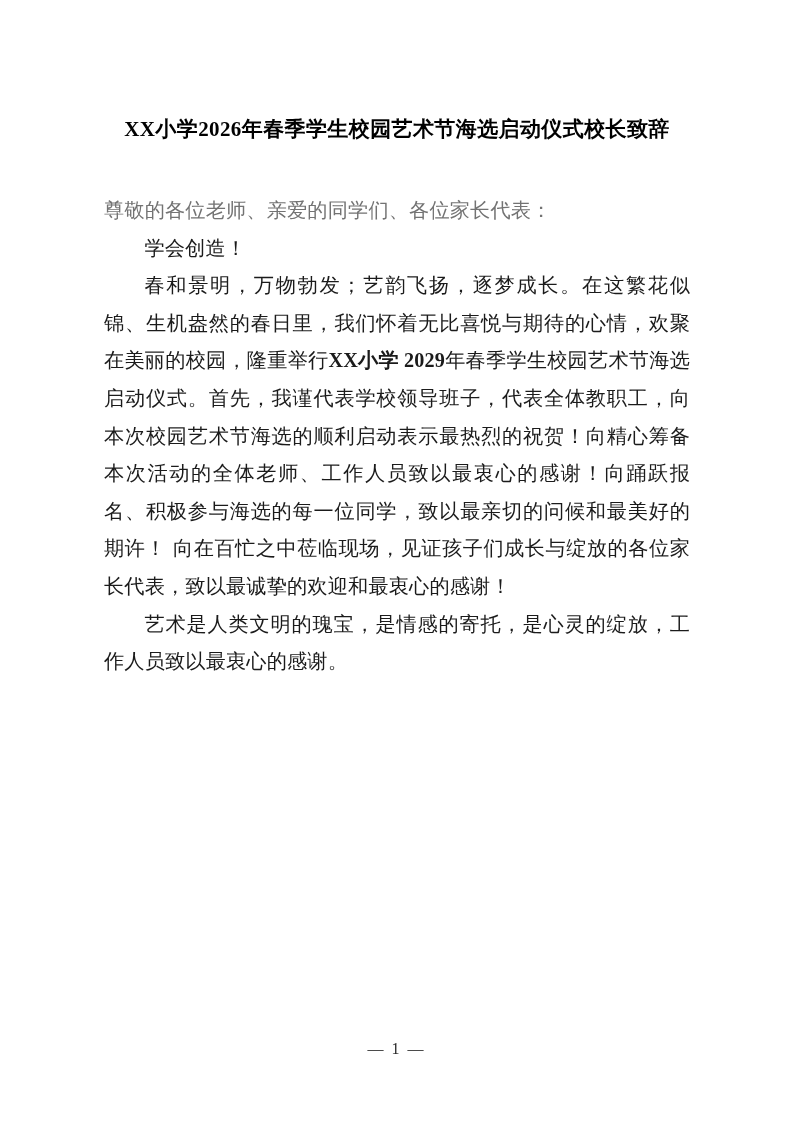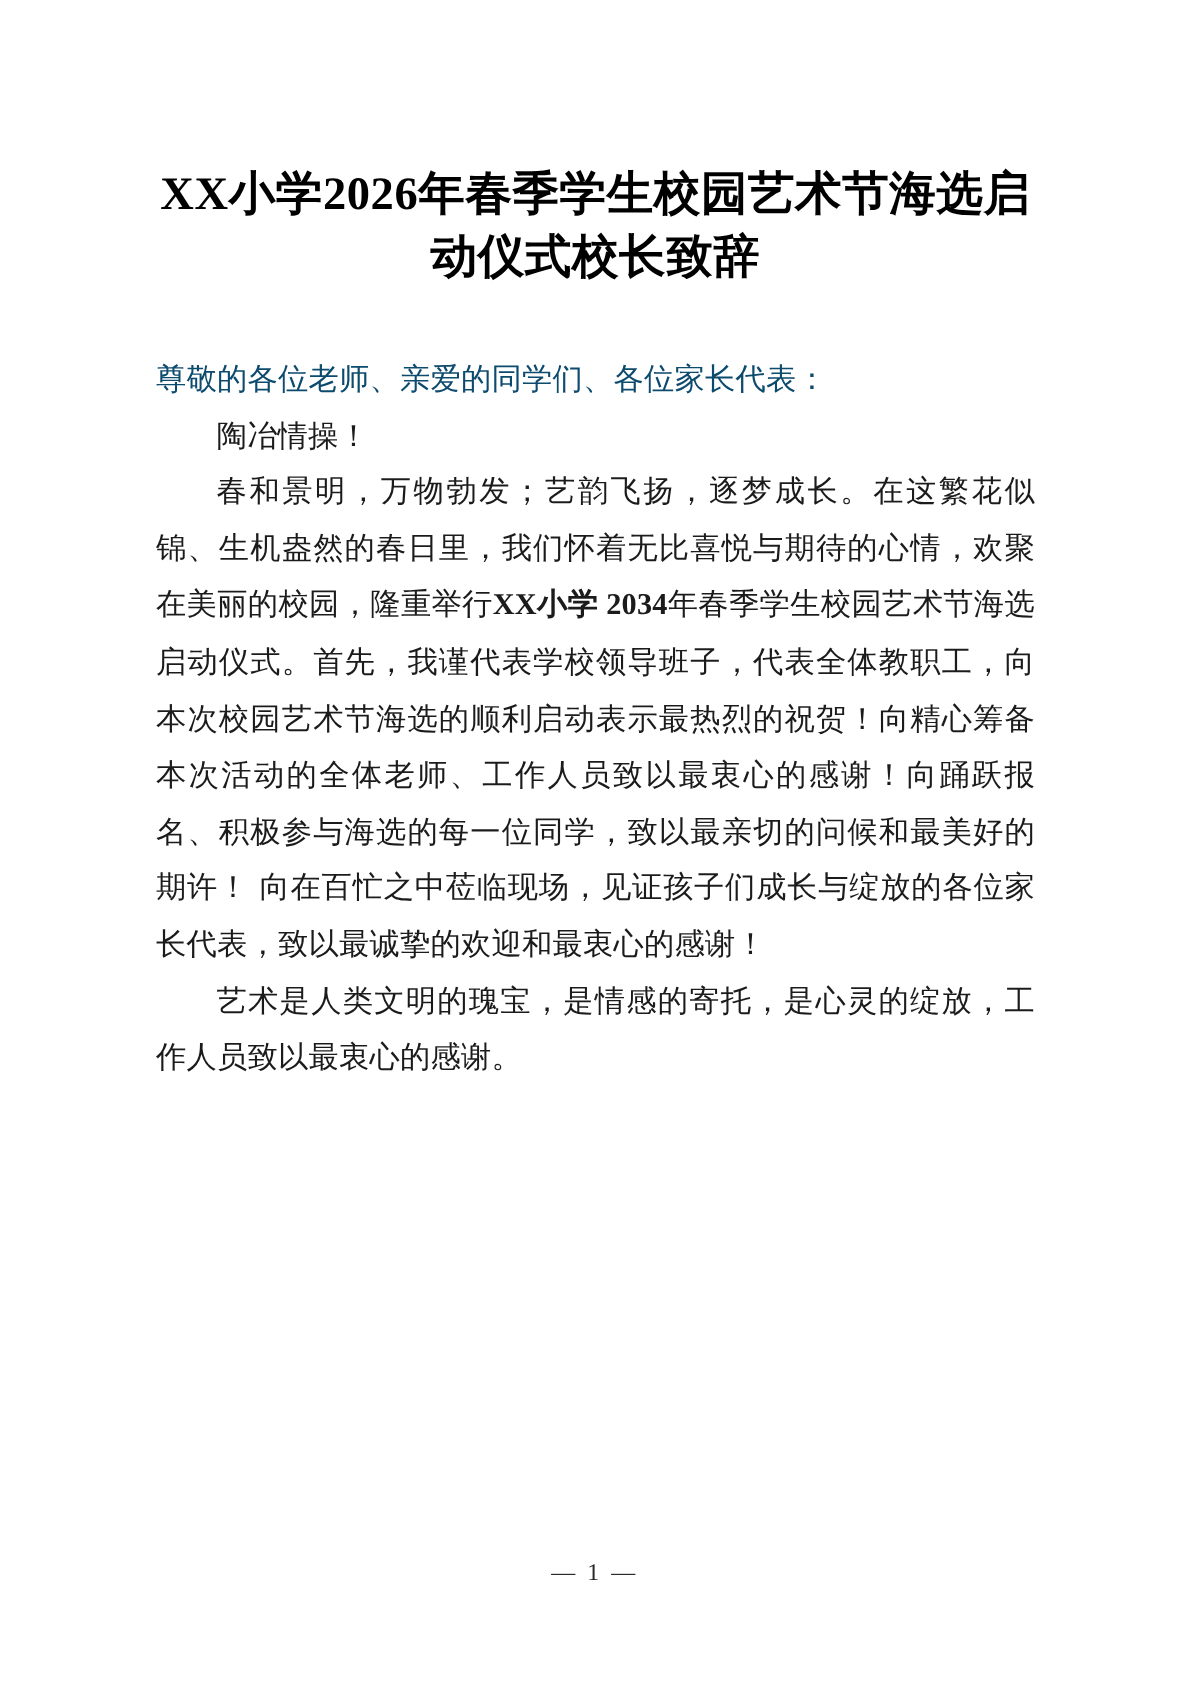"XX小学2026年春季学生校园艺术节海选启动仪式校长致辞" .doc-title { font-size: 31px -> 21px }
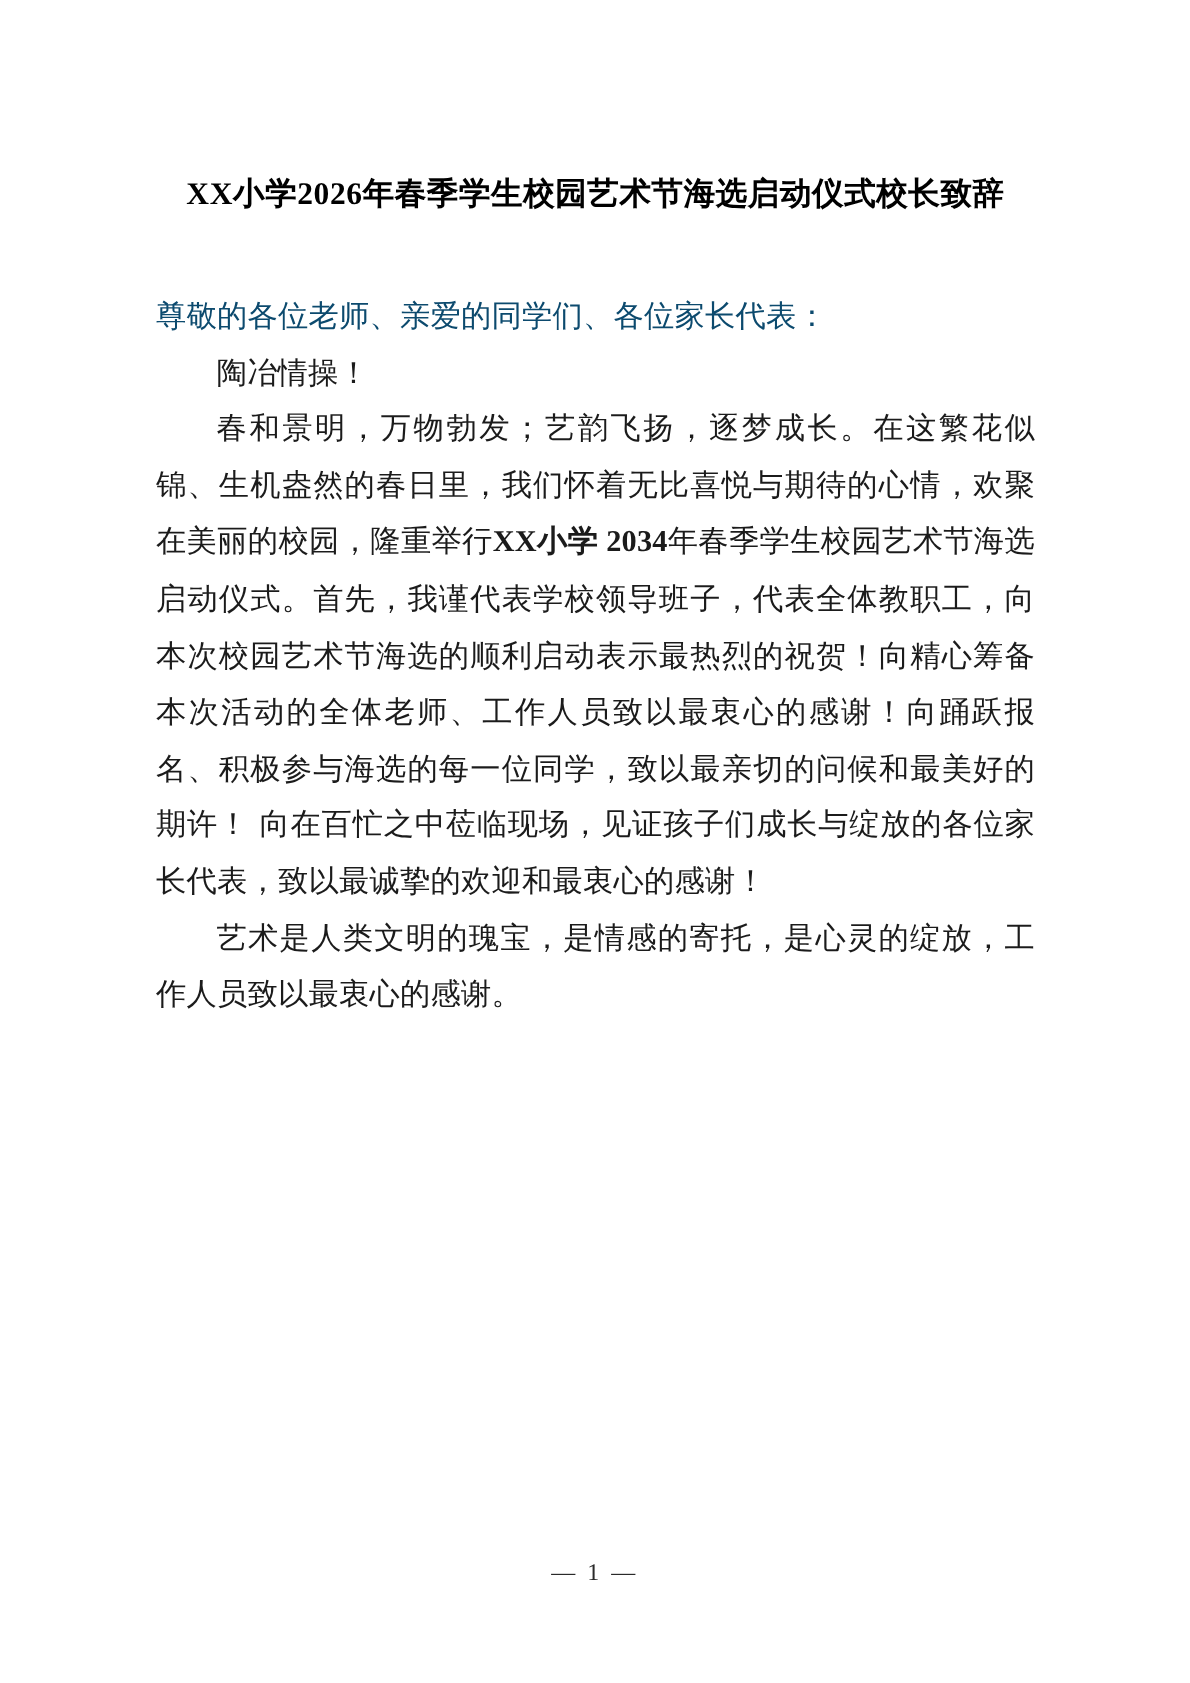"尊敬的各位老师、亲爱的同学们、各位家长代表：" .salutation { color: #0c4a6e -> #737373 }
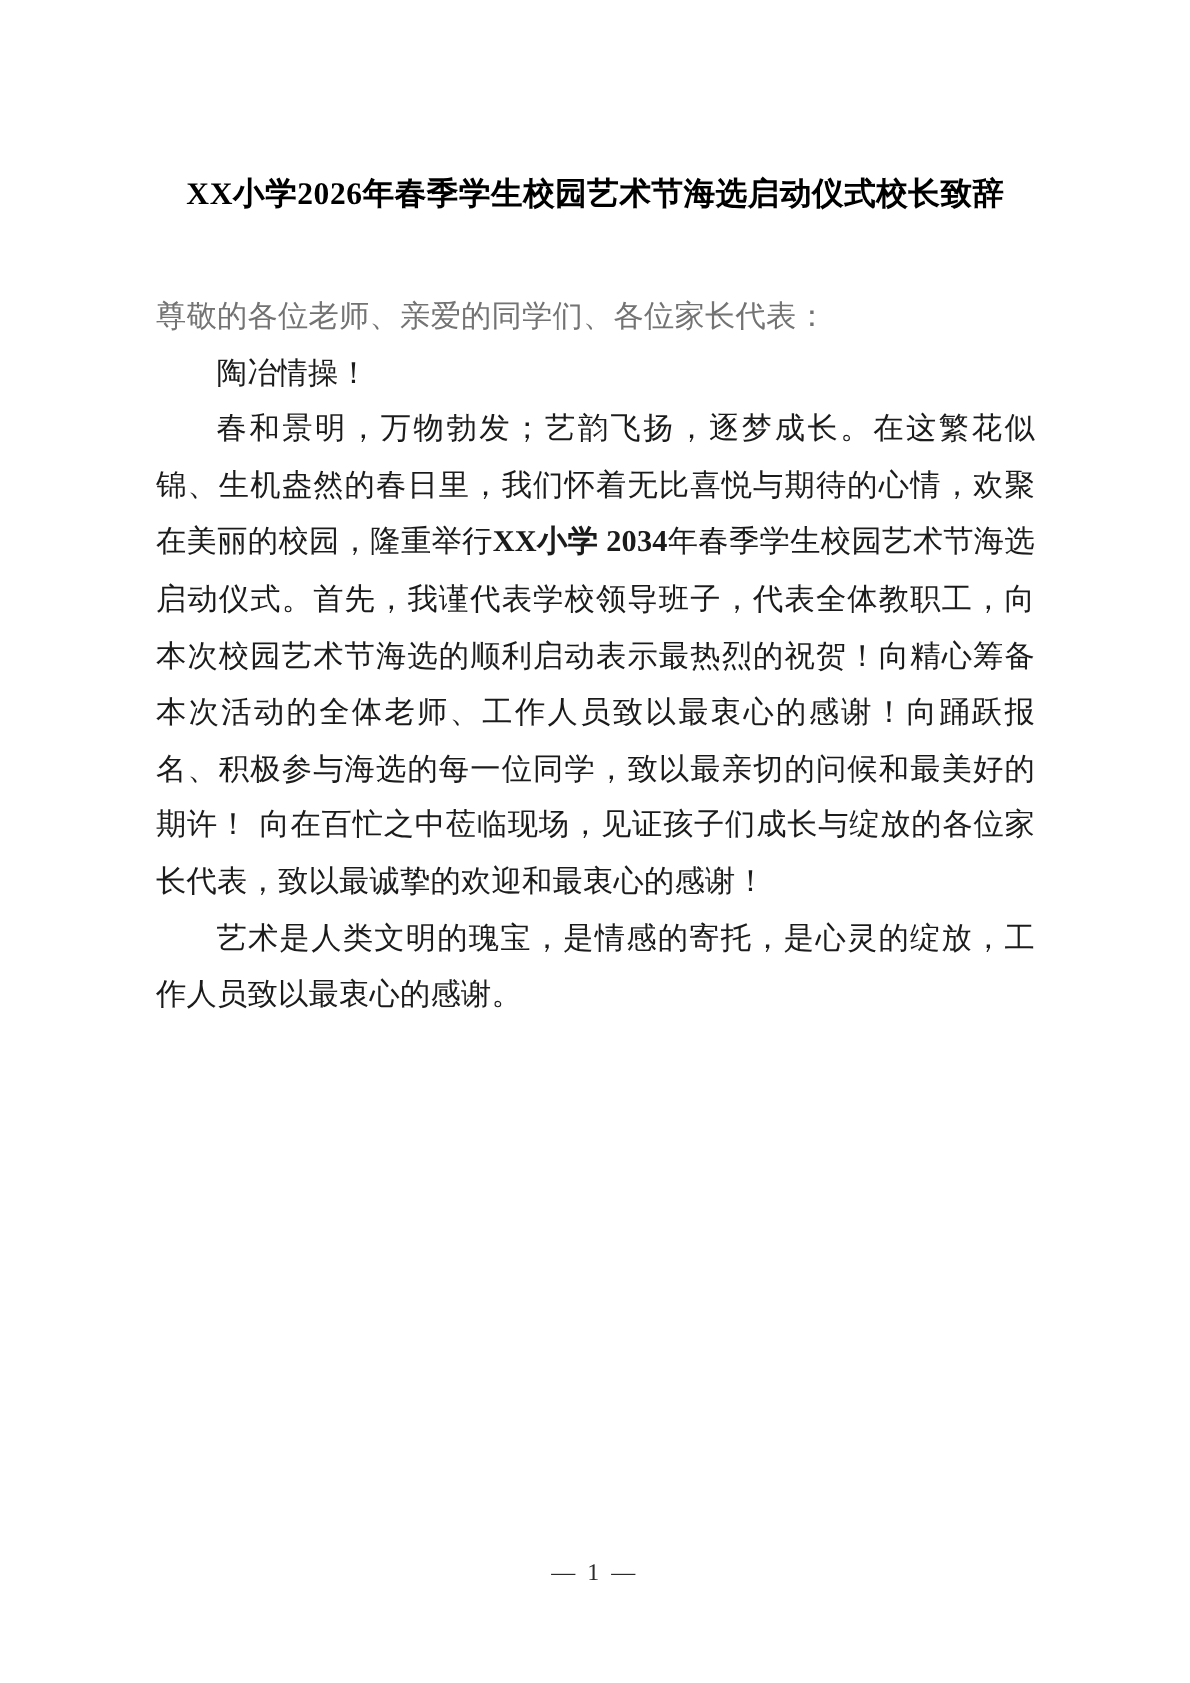"陶冶情操！" p.para { text: 陶冶情操 -> 学会创造 }
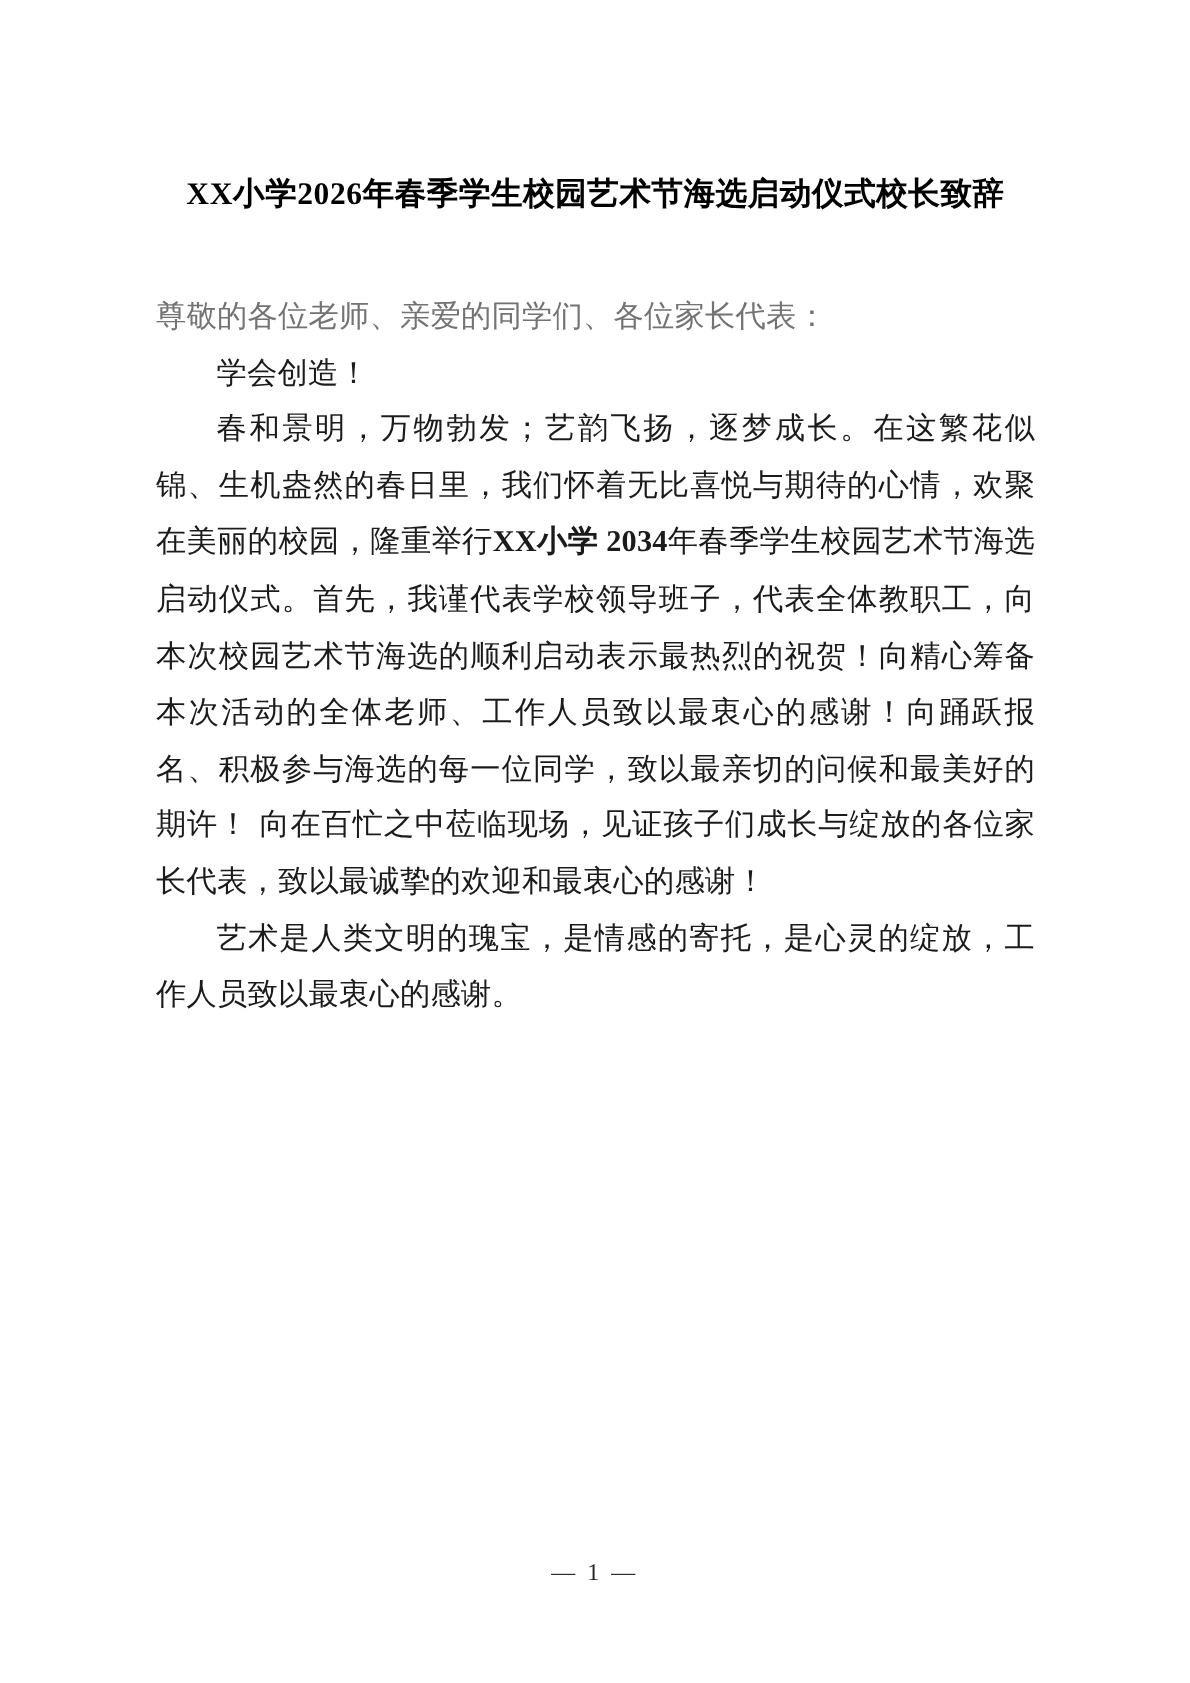"XX小学 2034" span.emph { text: 2034 -> 2029 }
